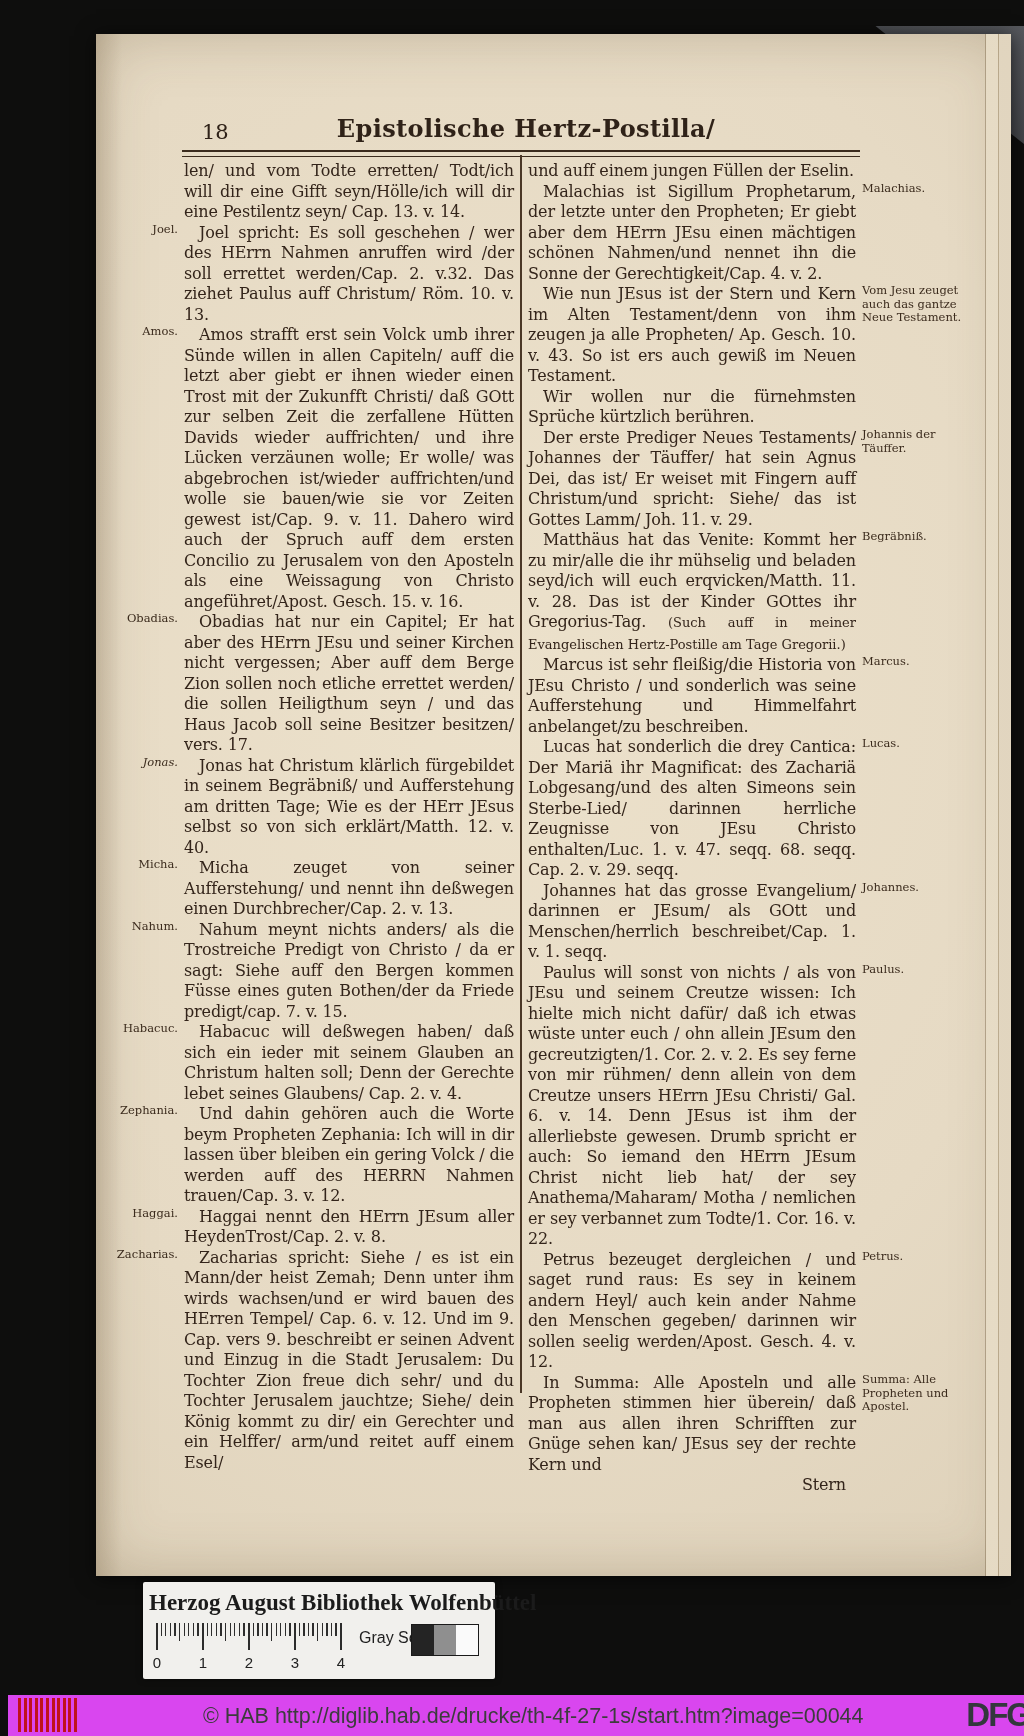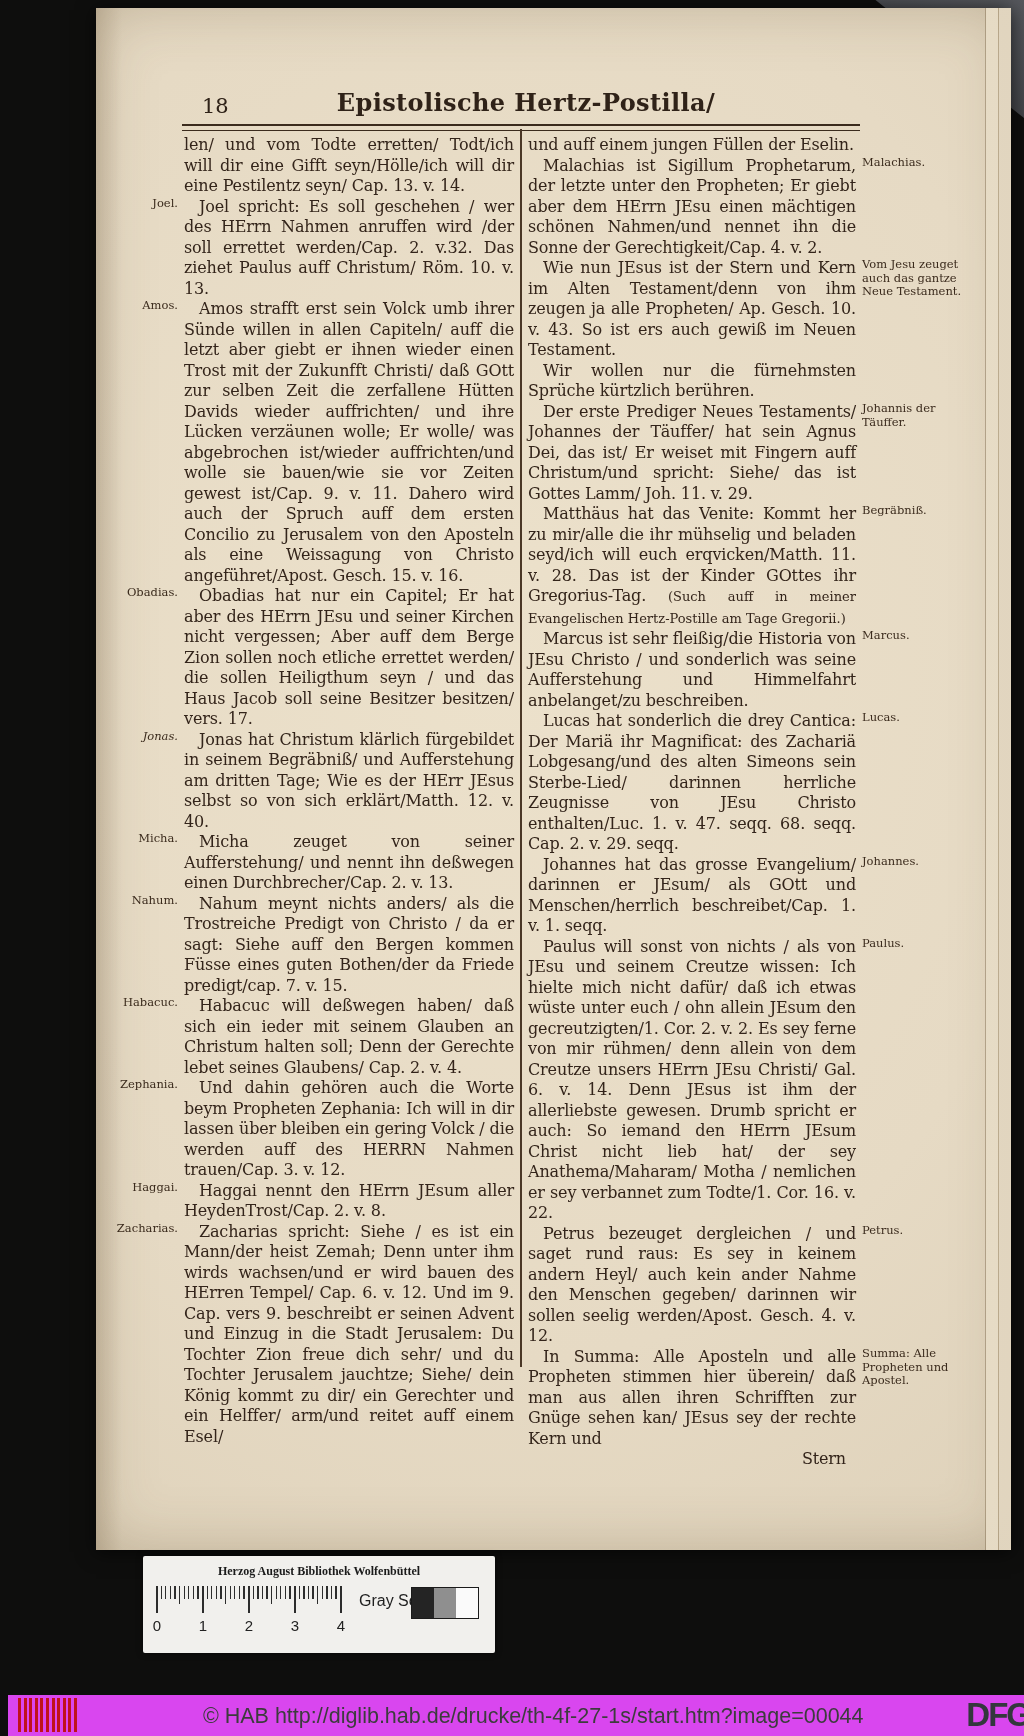"18" .stage { margin-top: none -> 26px }
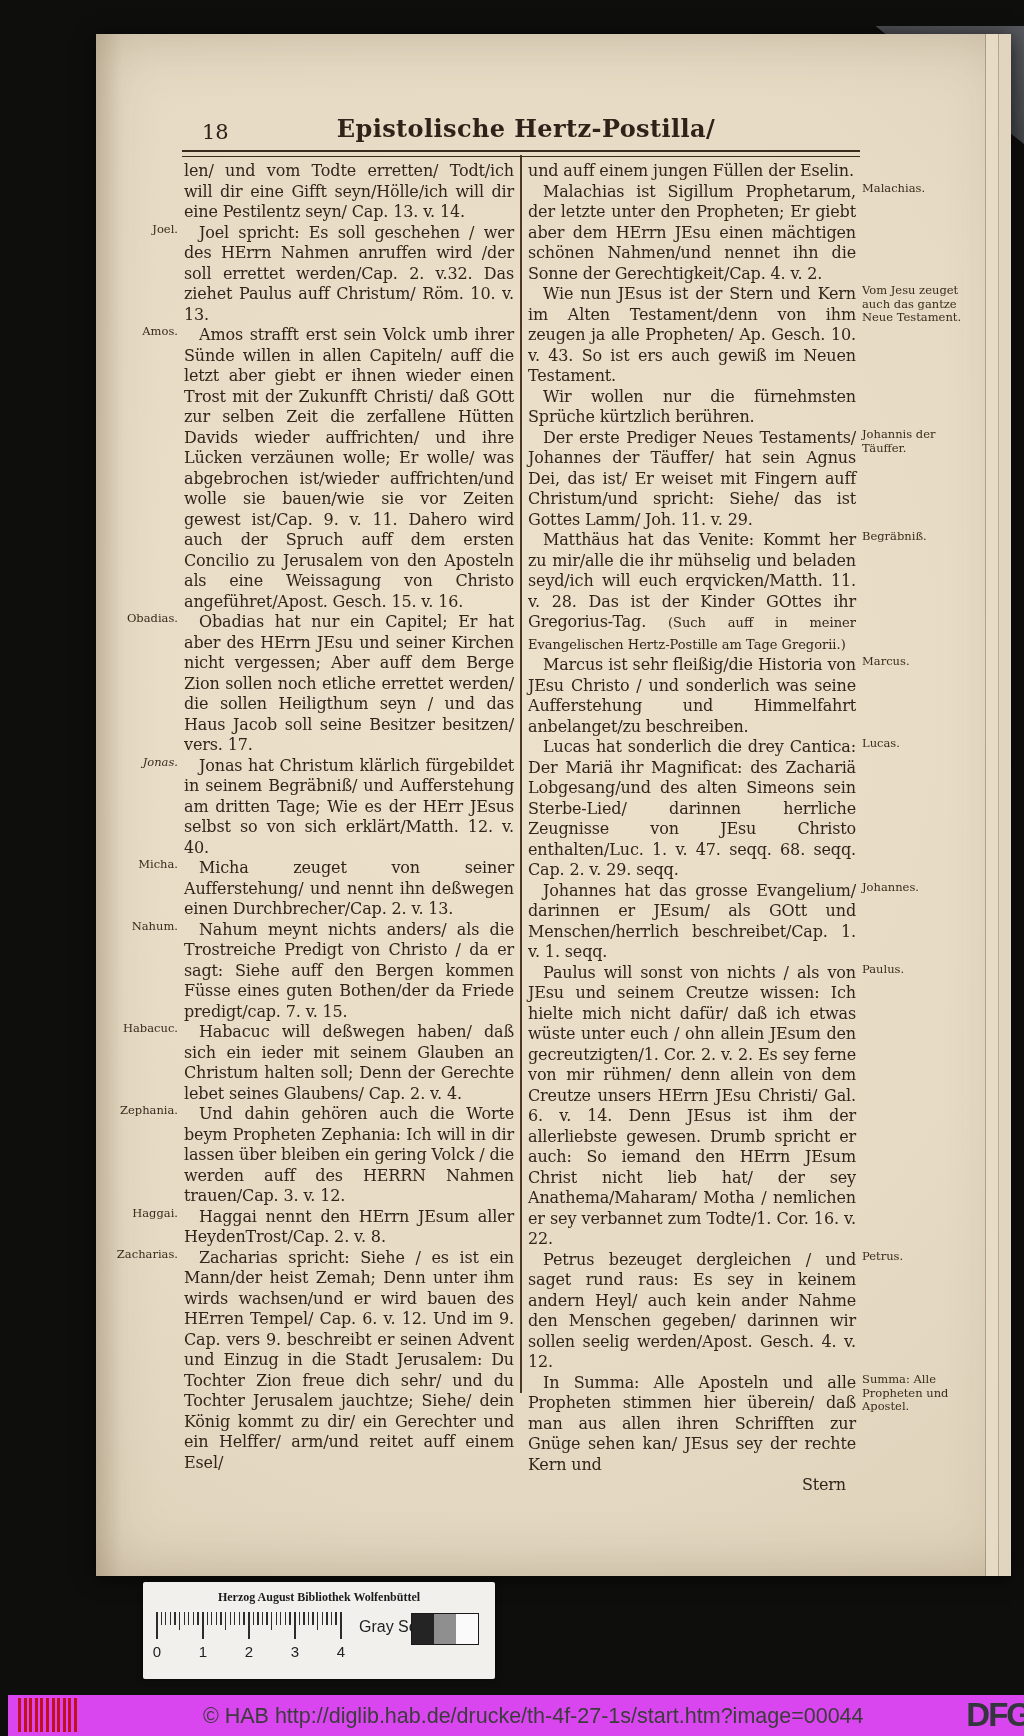"Herzog August Bibliothek Wolfenbüttel" .label-title { font-size: 12px -> 23px }
